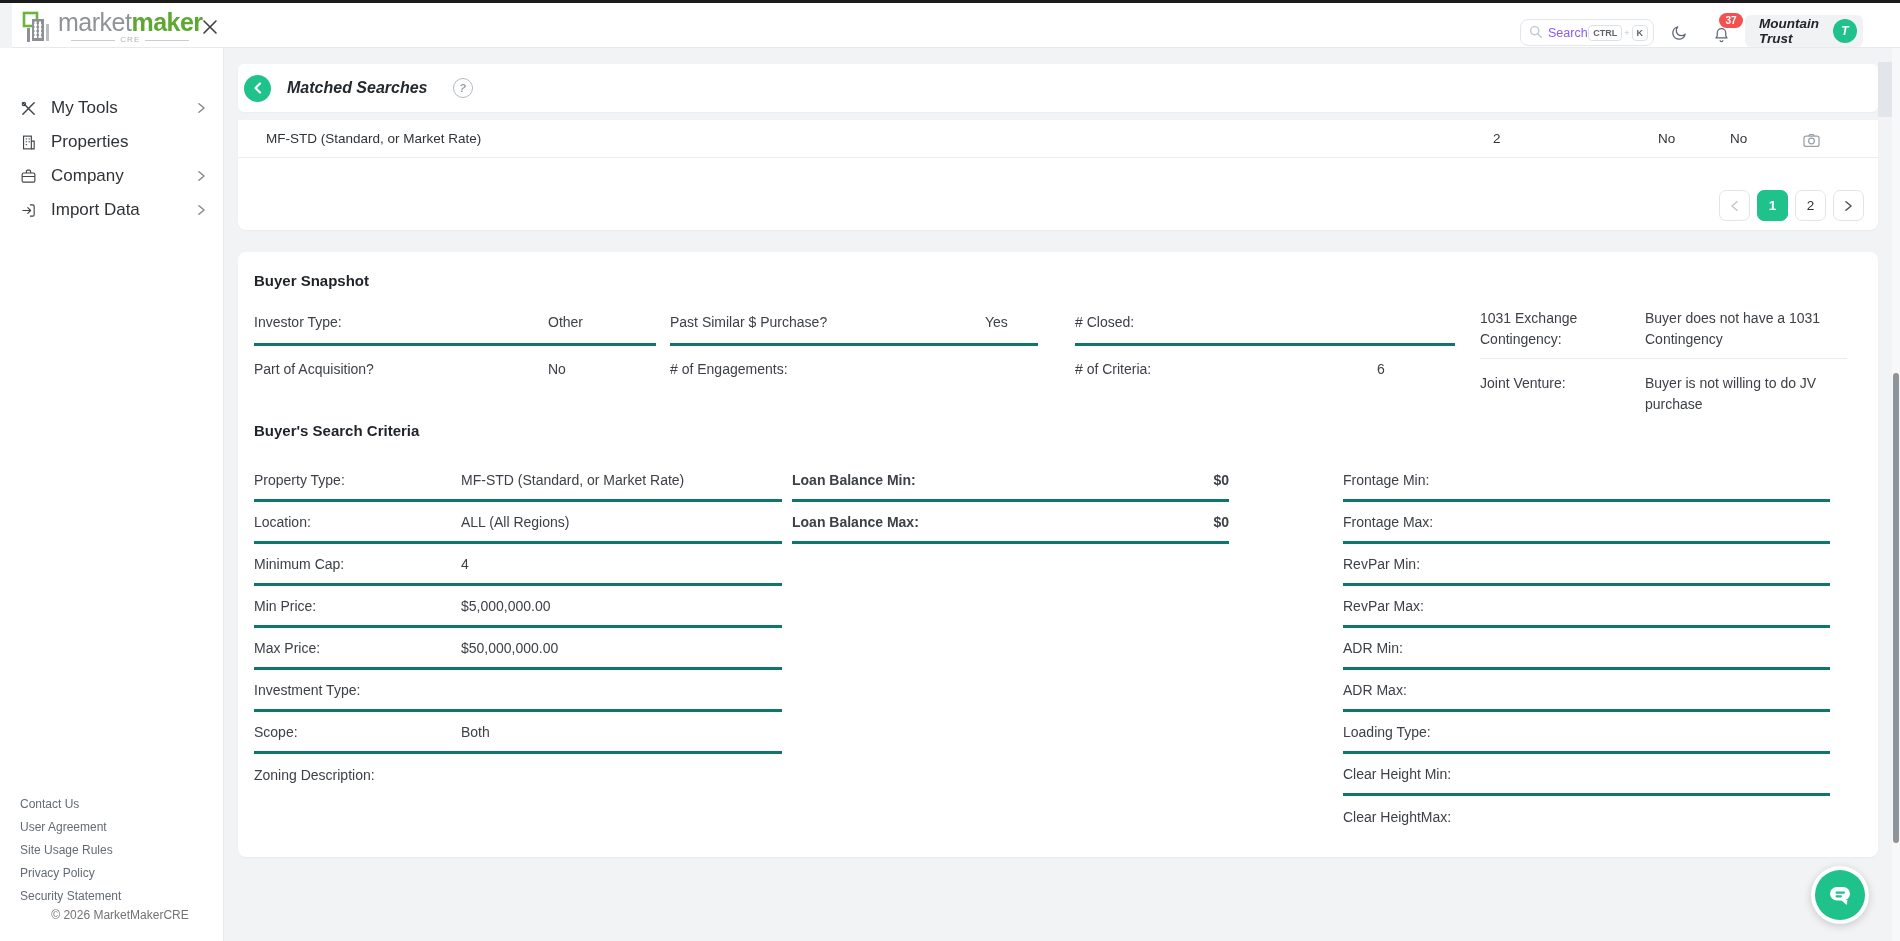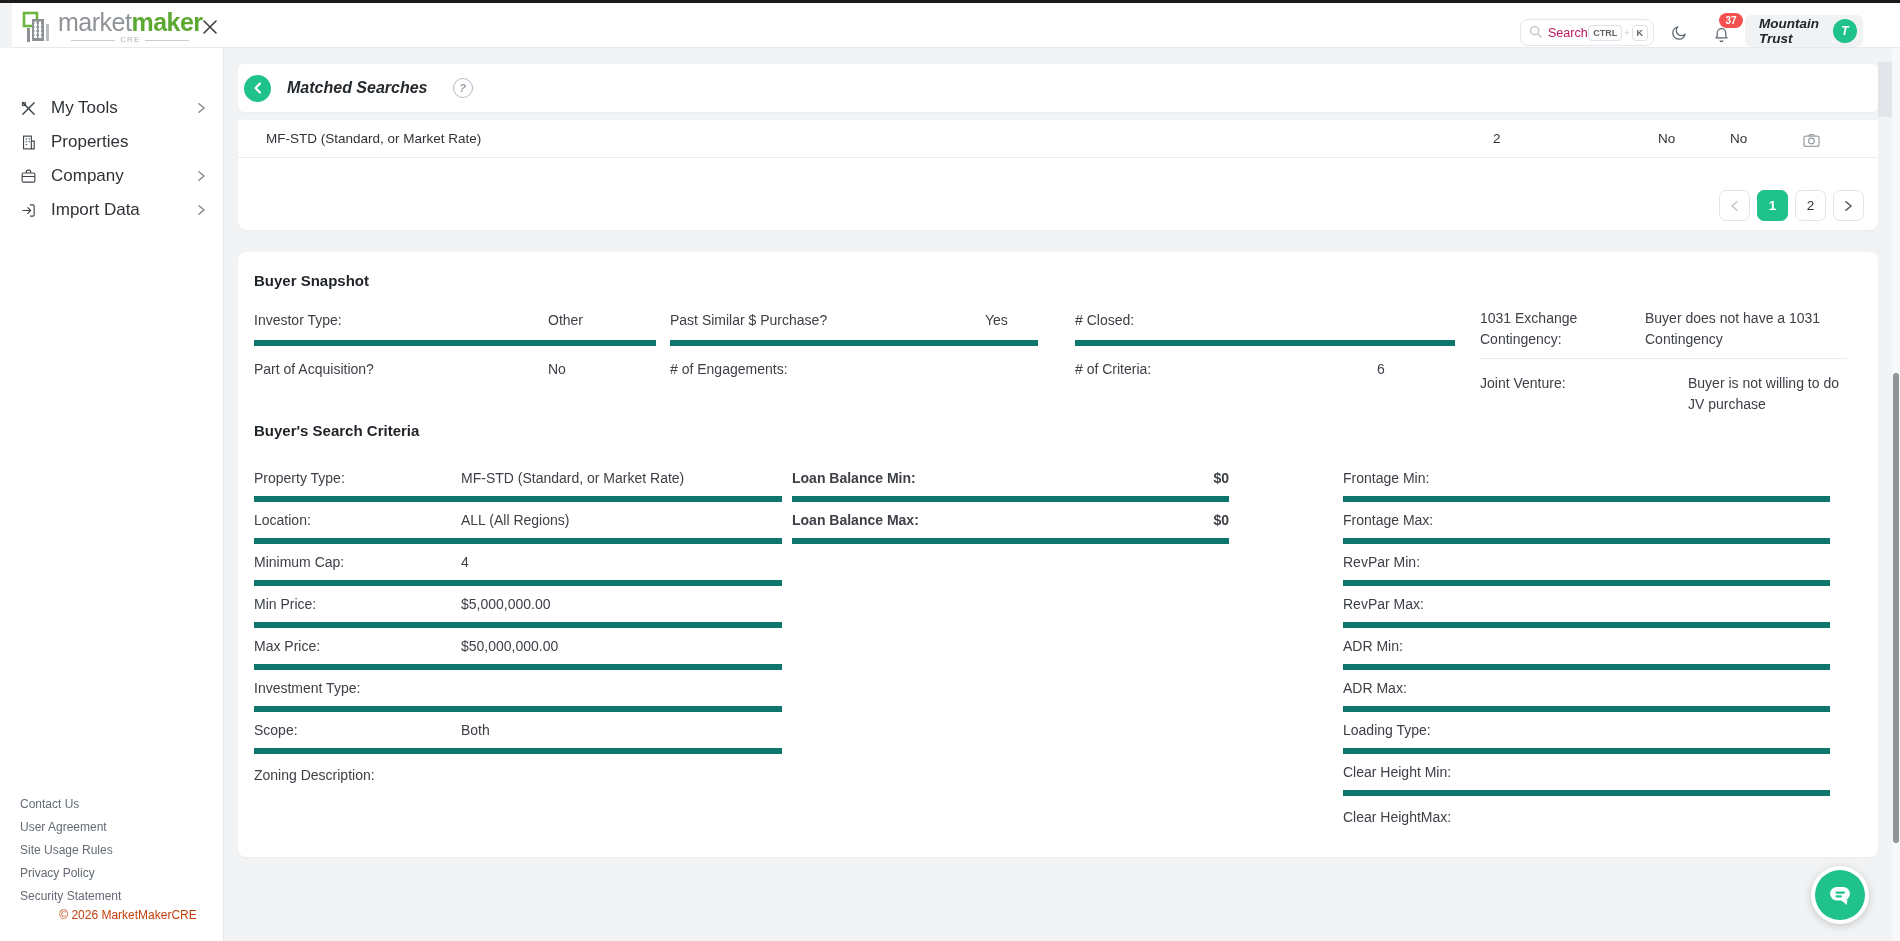"Search" #search-placeholder { color: #be185d -> #8b5cf6 }
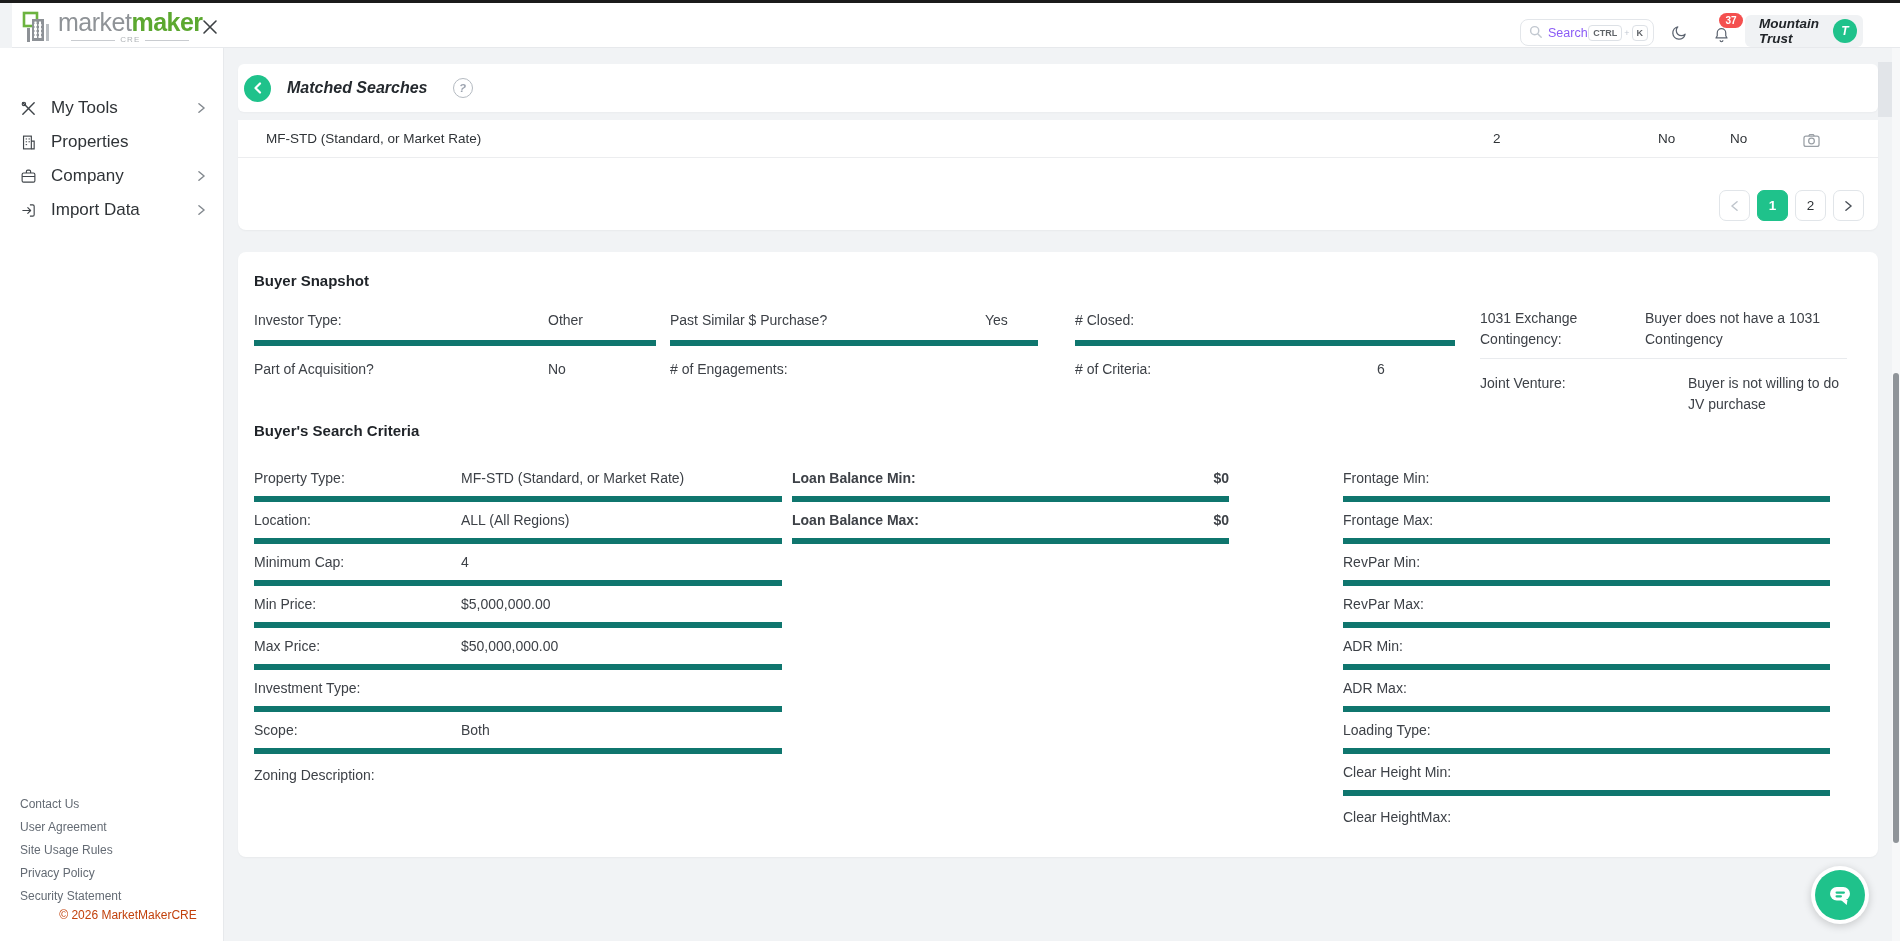"Investor Type:" .bline { border-bottom: 6px solid #0f766e -> 3px solid #0f766e }
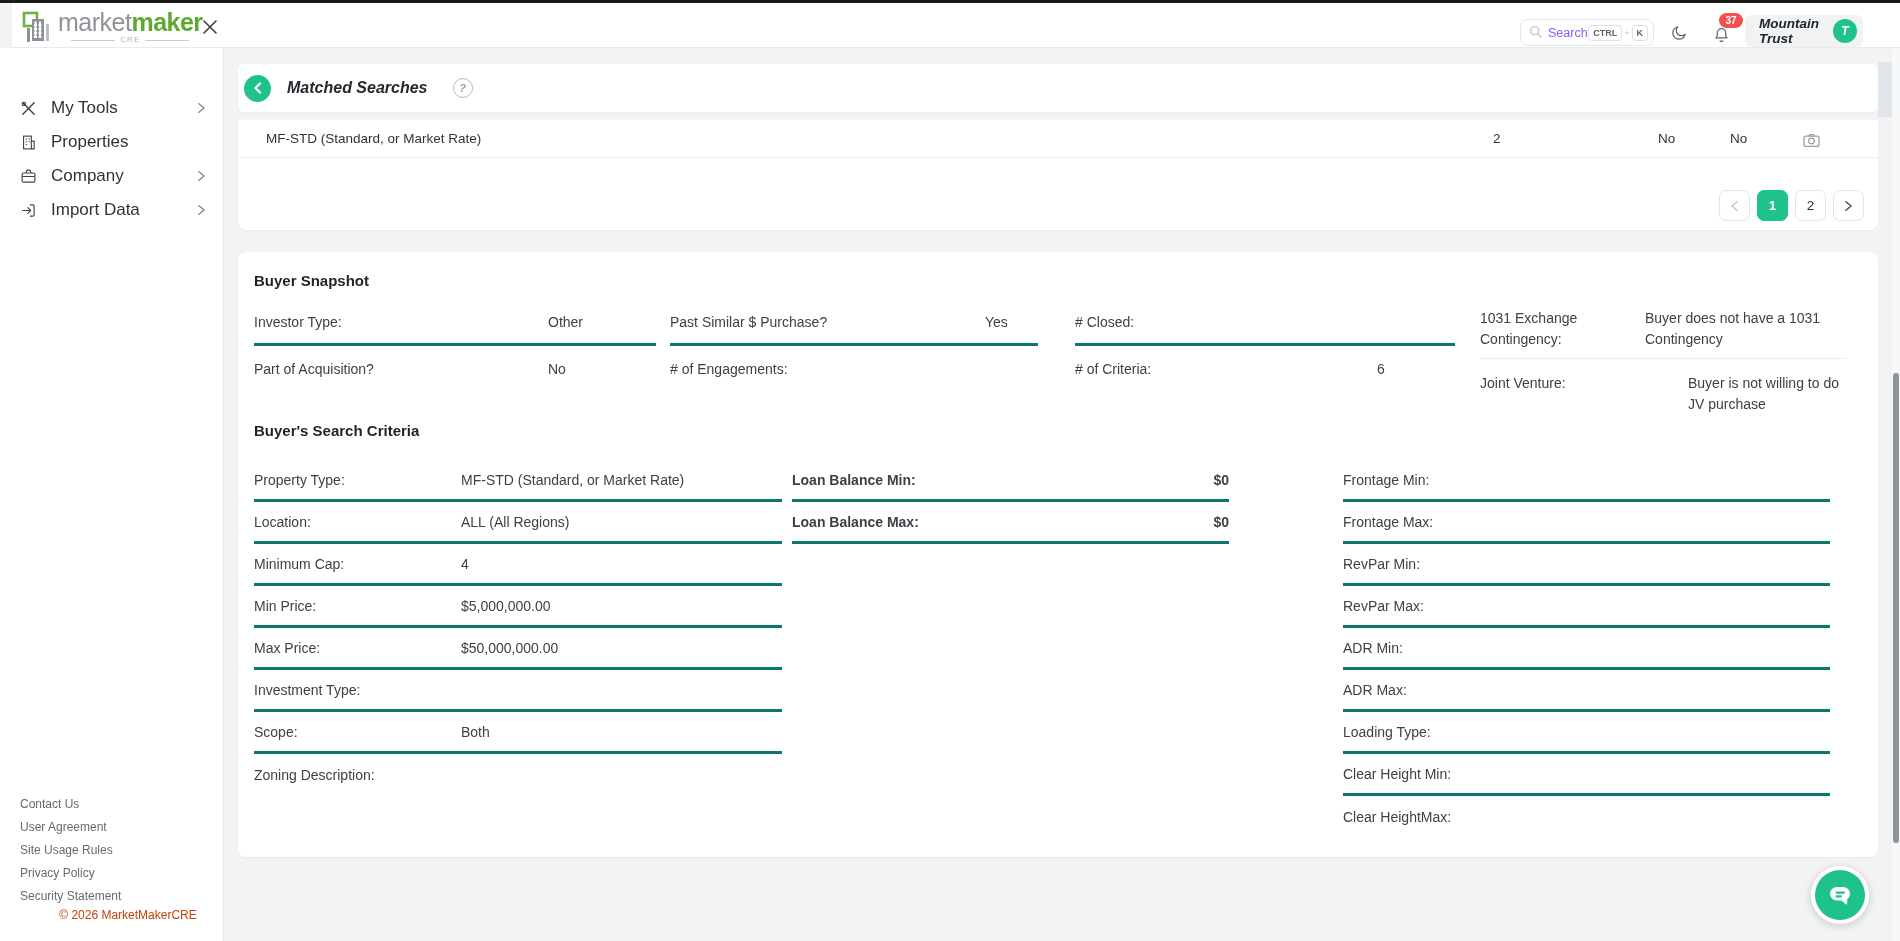"Joint Venture:" #panel-row1 { gap: 43px -> none }
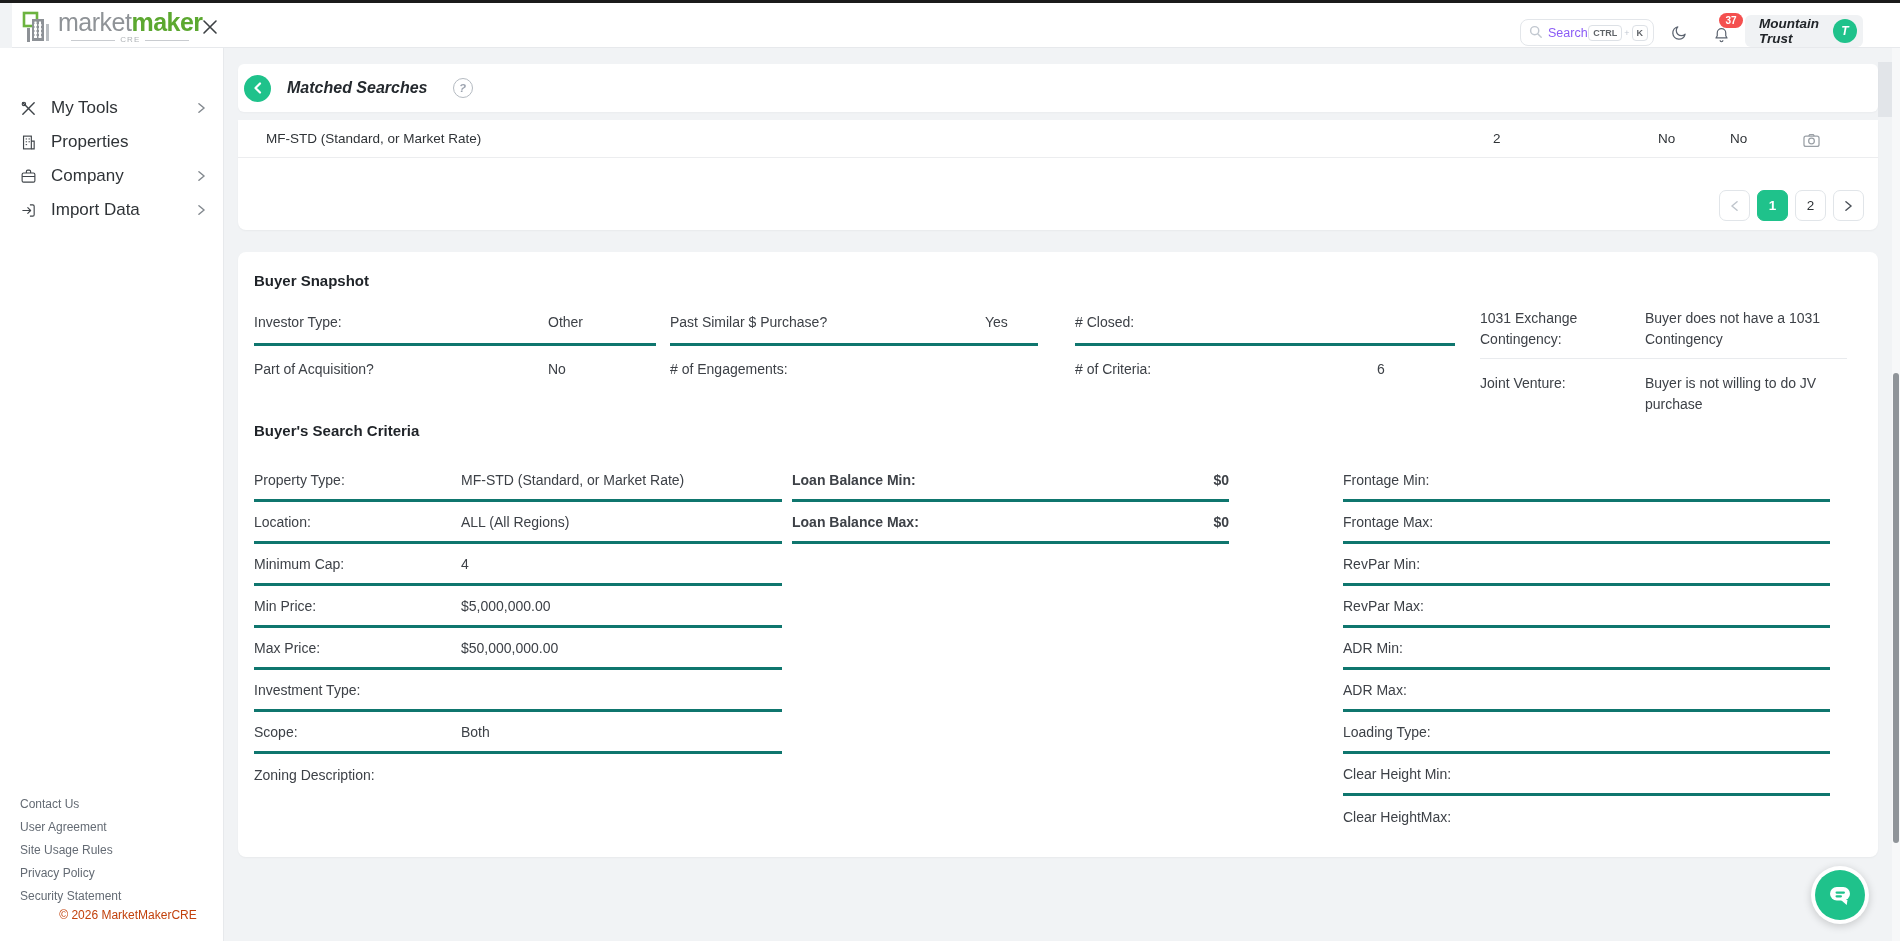"© 2026 MarketMakerCRE" #copyright { color: #c2410c -> #737373; left: 16px -> 8px }
